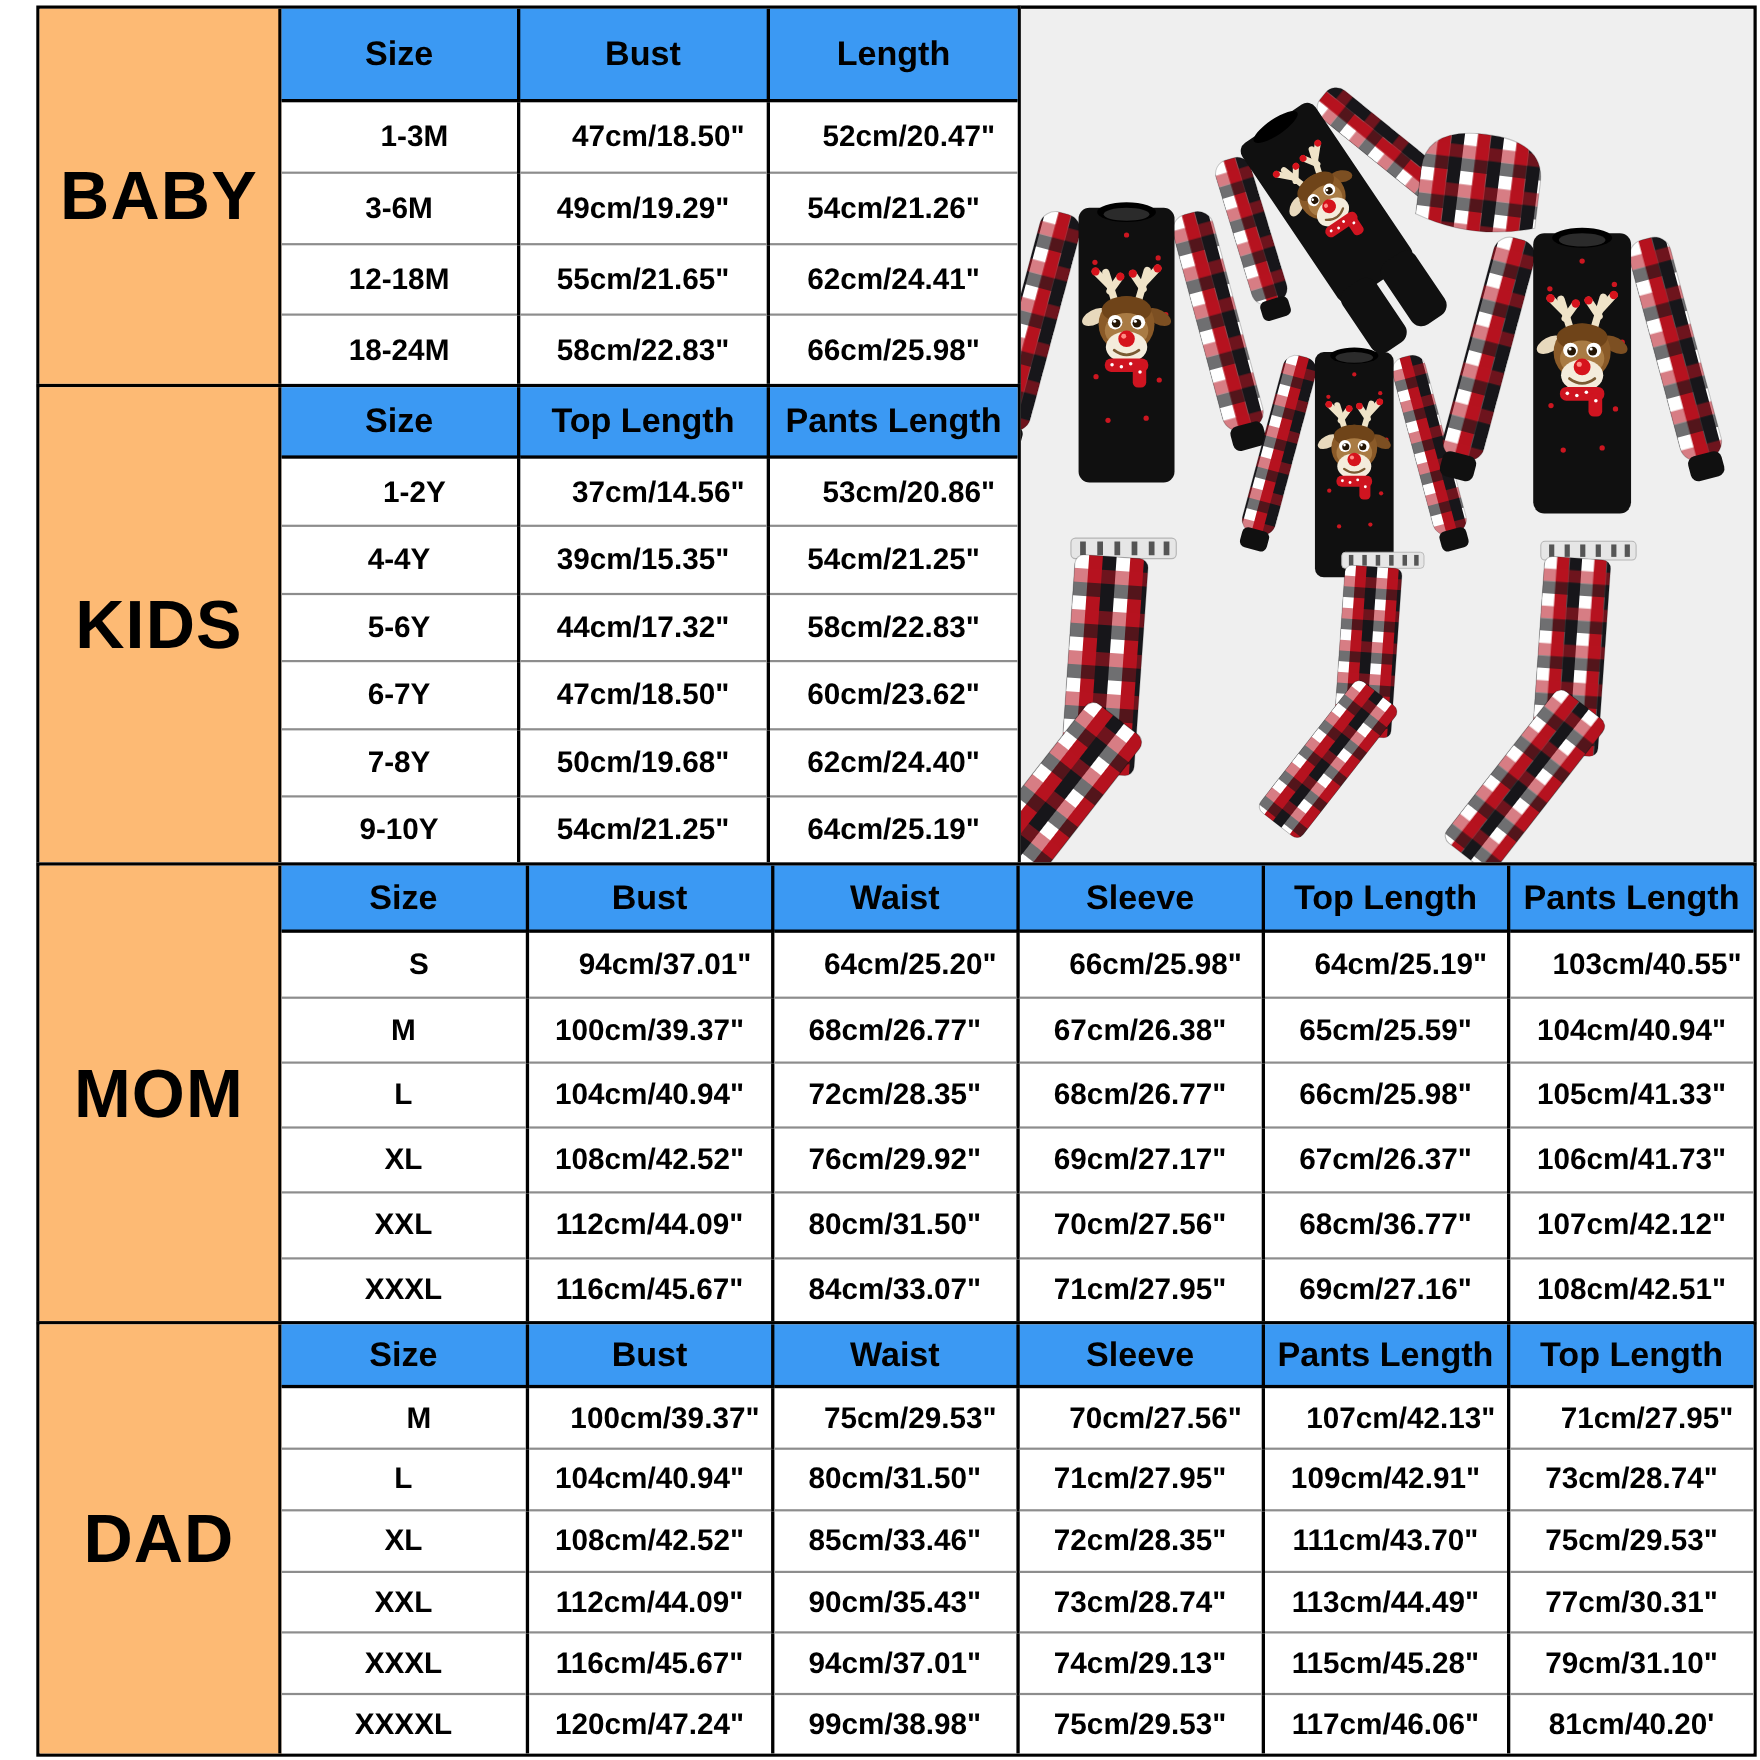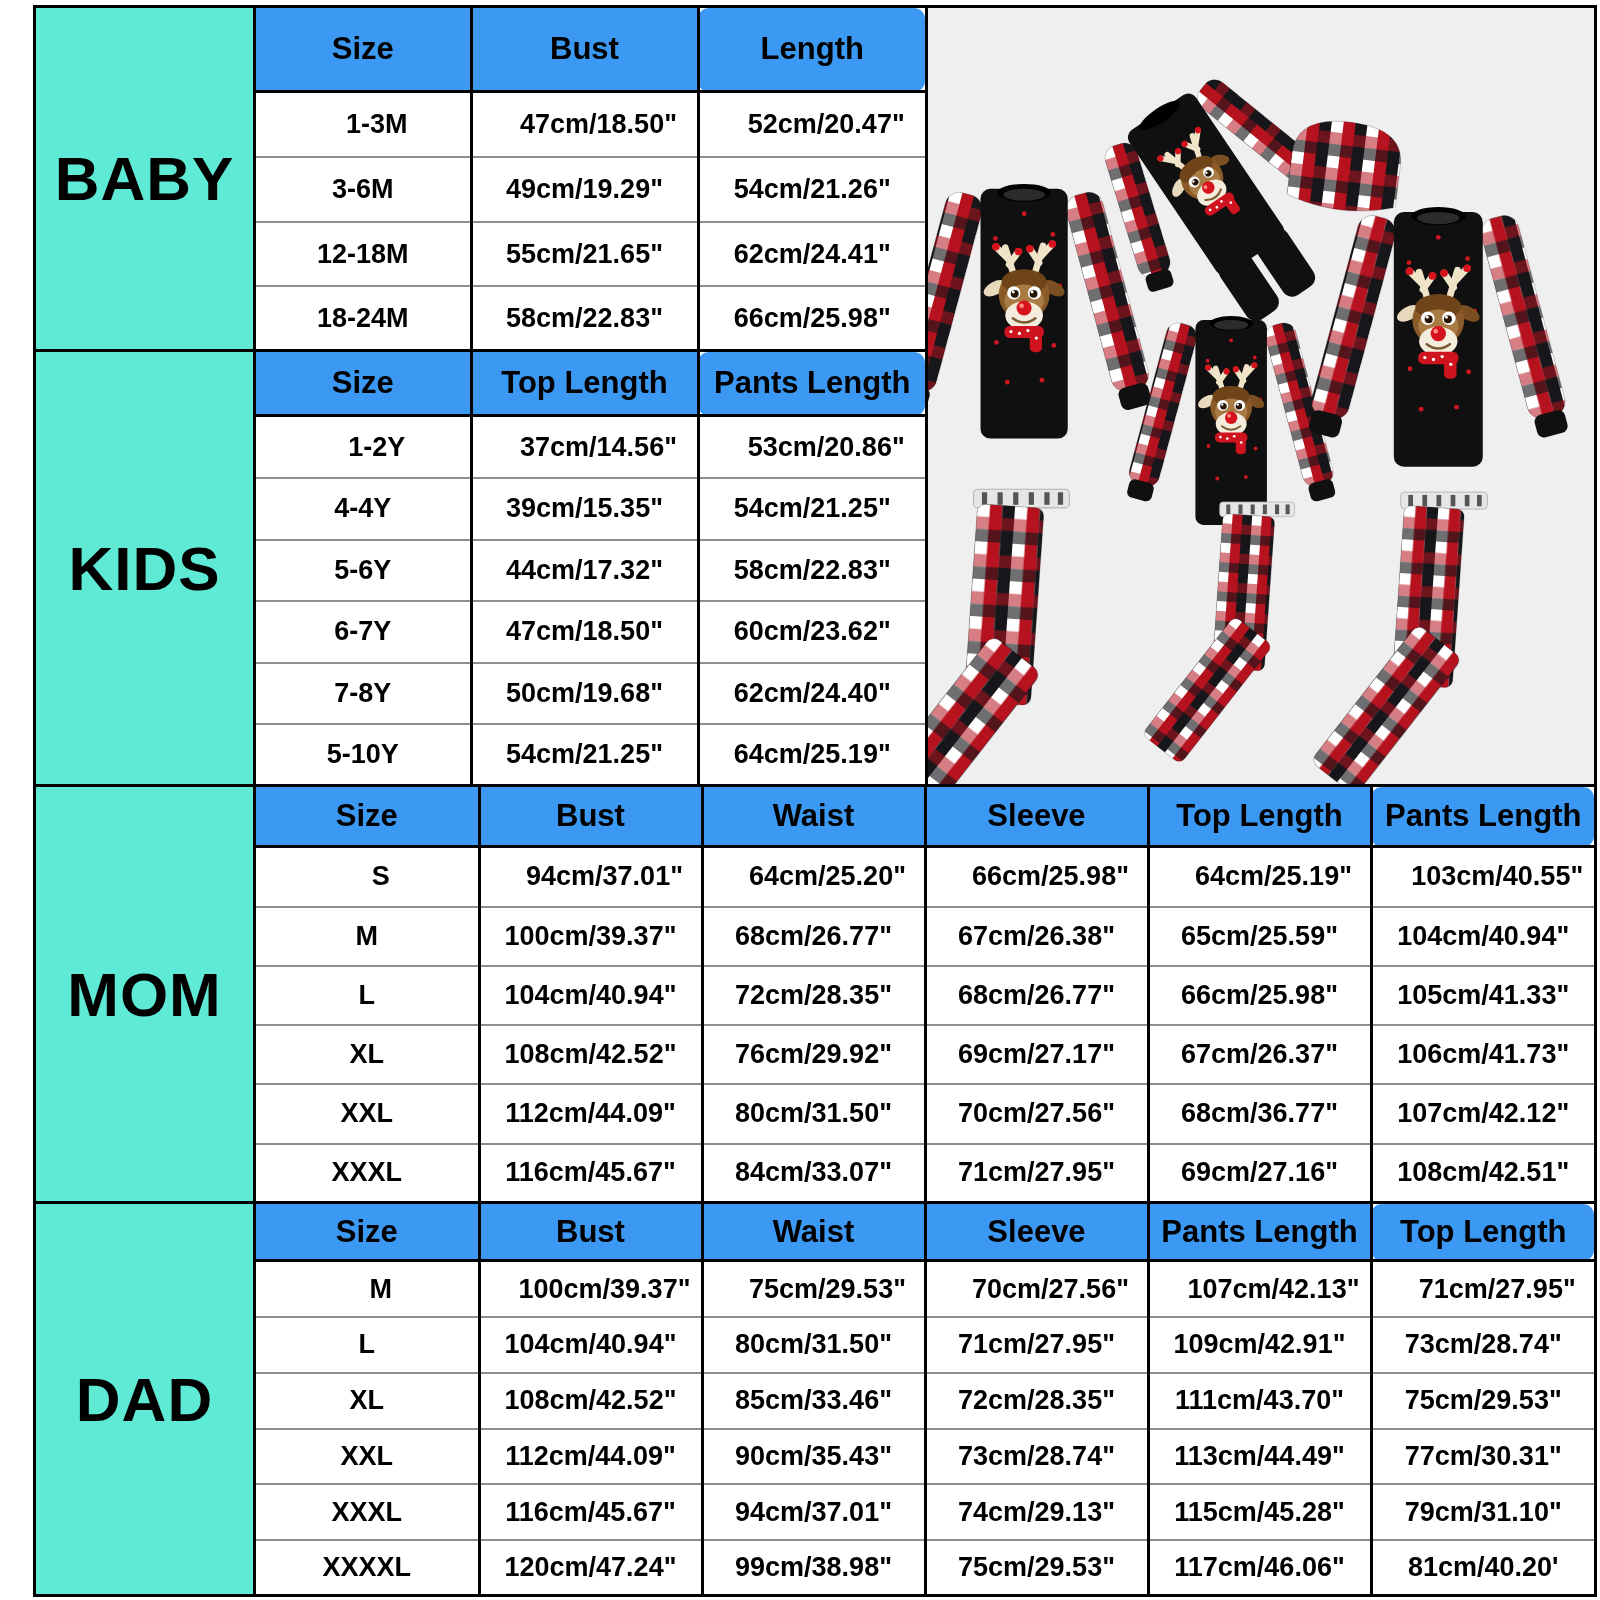"Length" .size-table th:last-child { border-radius: 11px -> none }
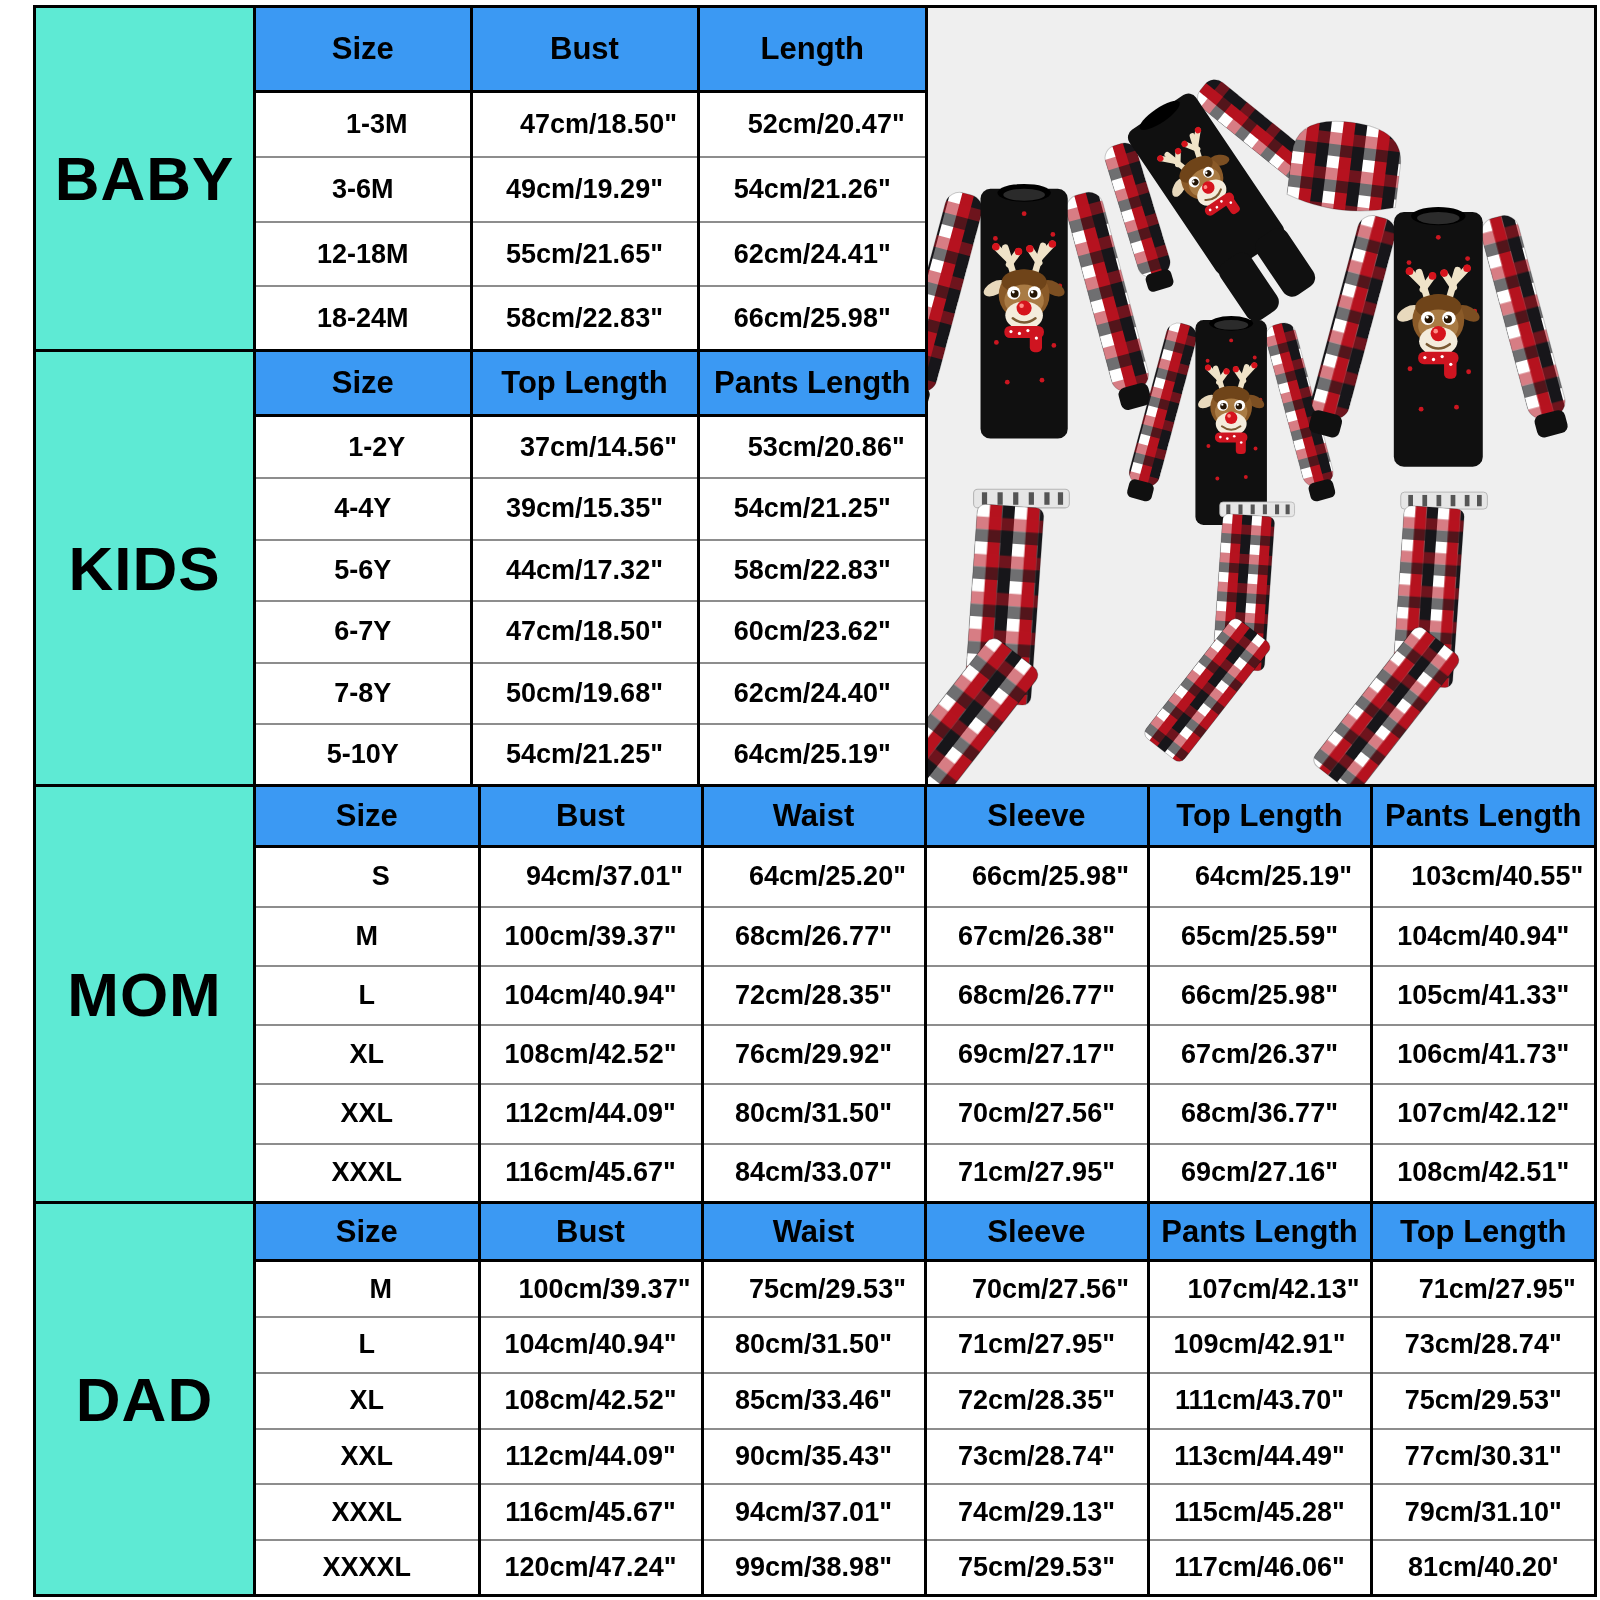"BABY" .label-cell { background: #5eead4 -> #fdba74 }
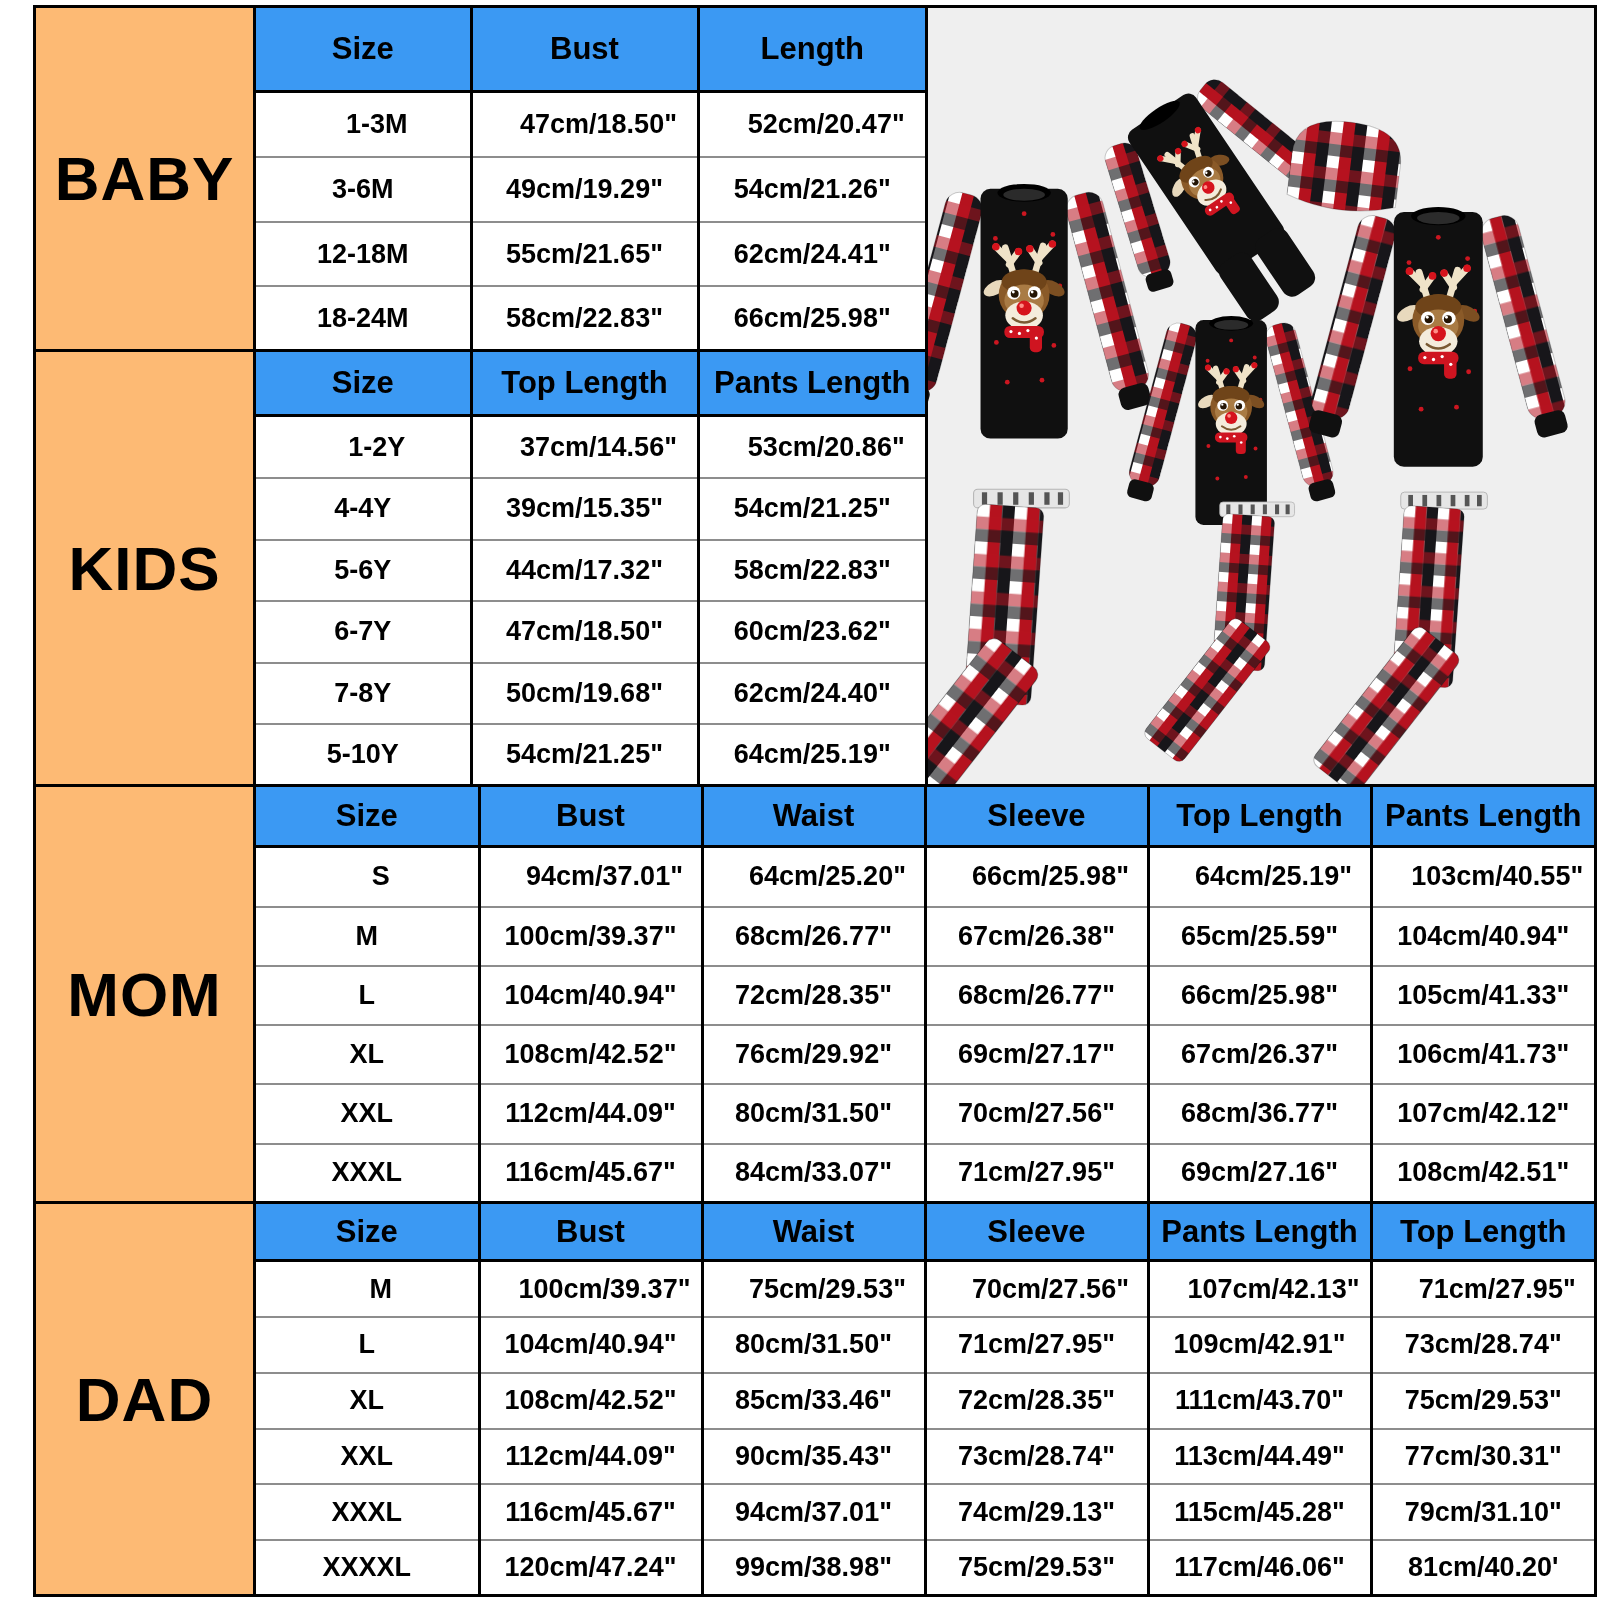"5-10Y" td { text: 5-10Y -> 9-10Y }
